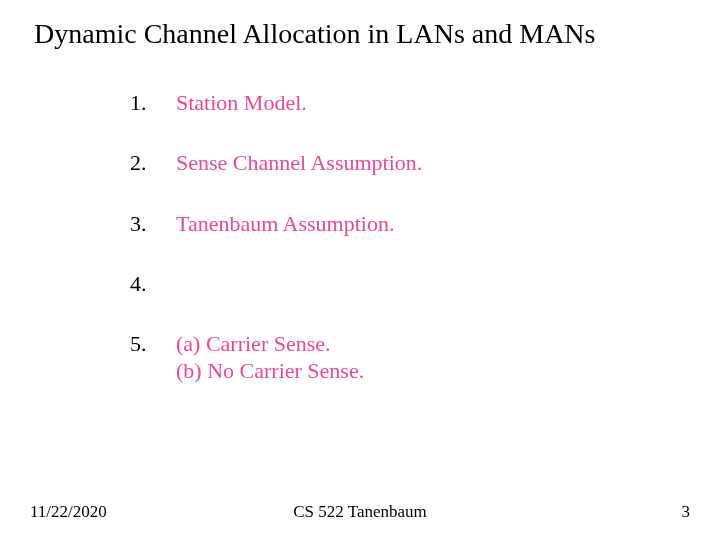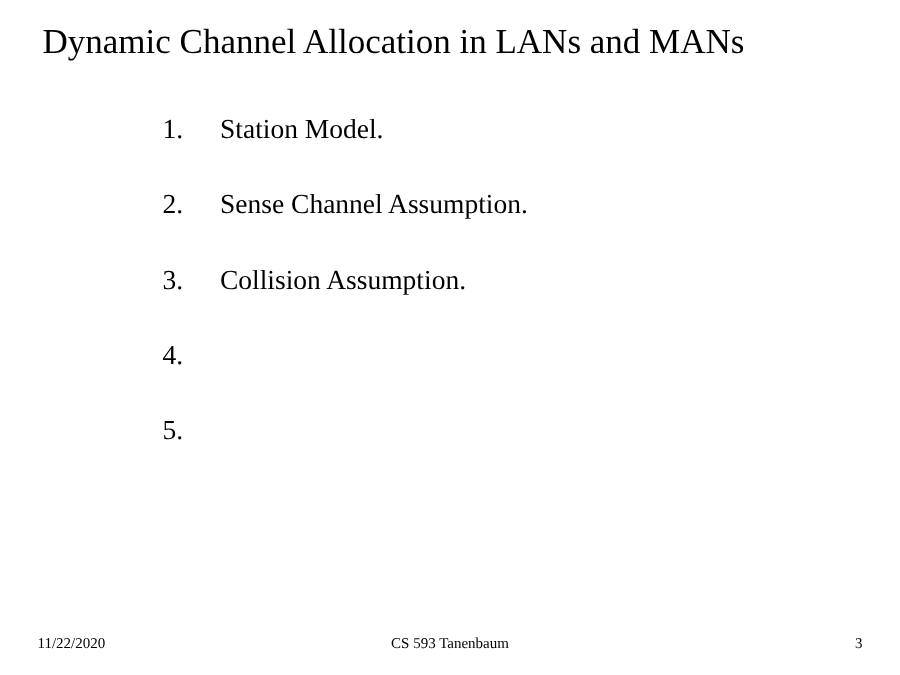"Station Model." .list-text { color: #000000 -> #ec4899 }
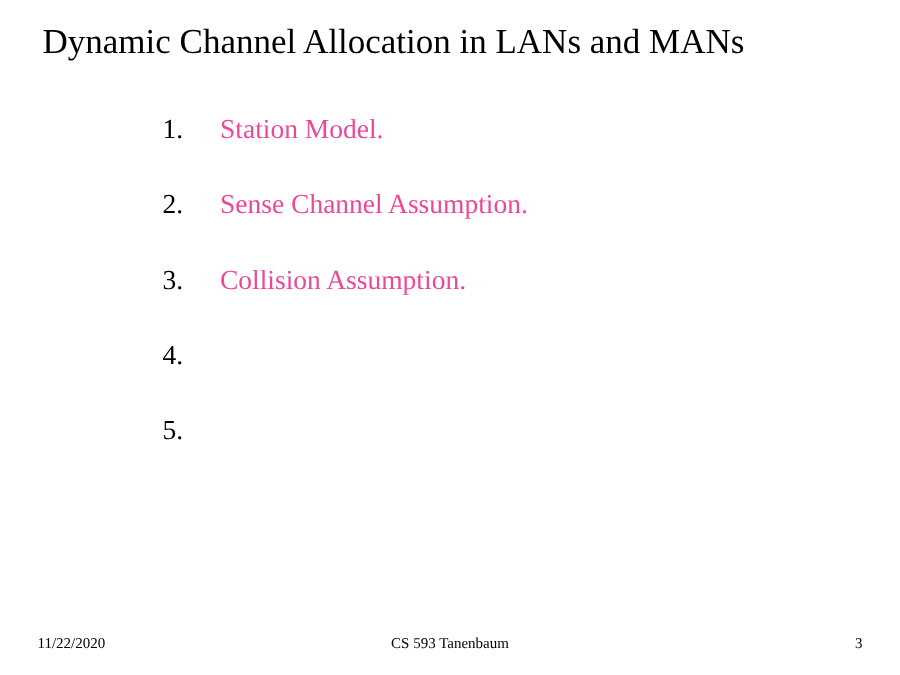"Collision Assumption." div.list-text { text: Collision -> Tanenbaum }
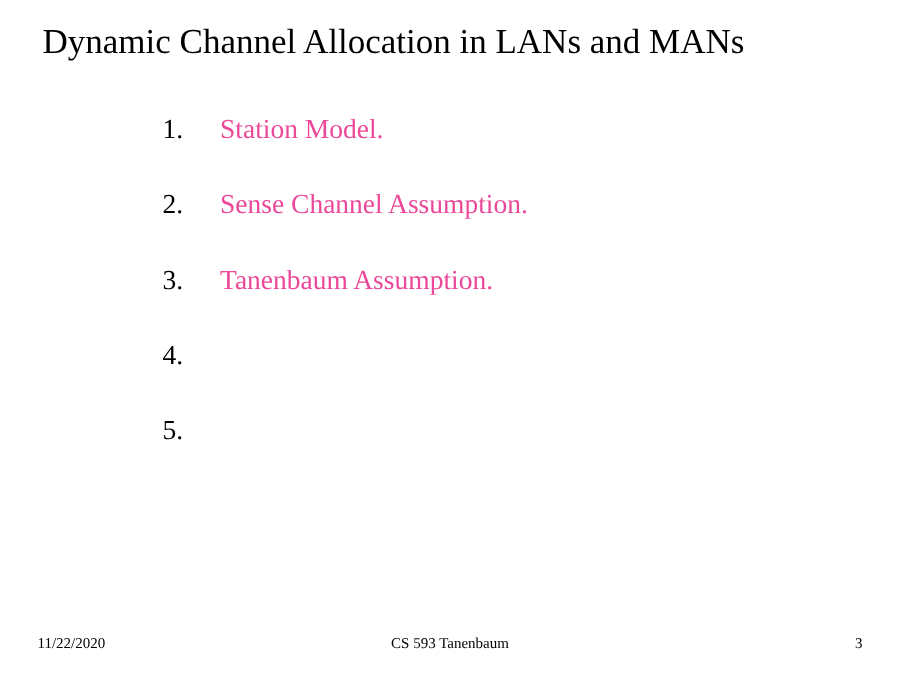"(a) Carrier Sense." div.list-text { html: none -> <div>(a) Carrier Sense.<br>(b) No Carrier Sense.</div> }
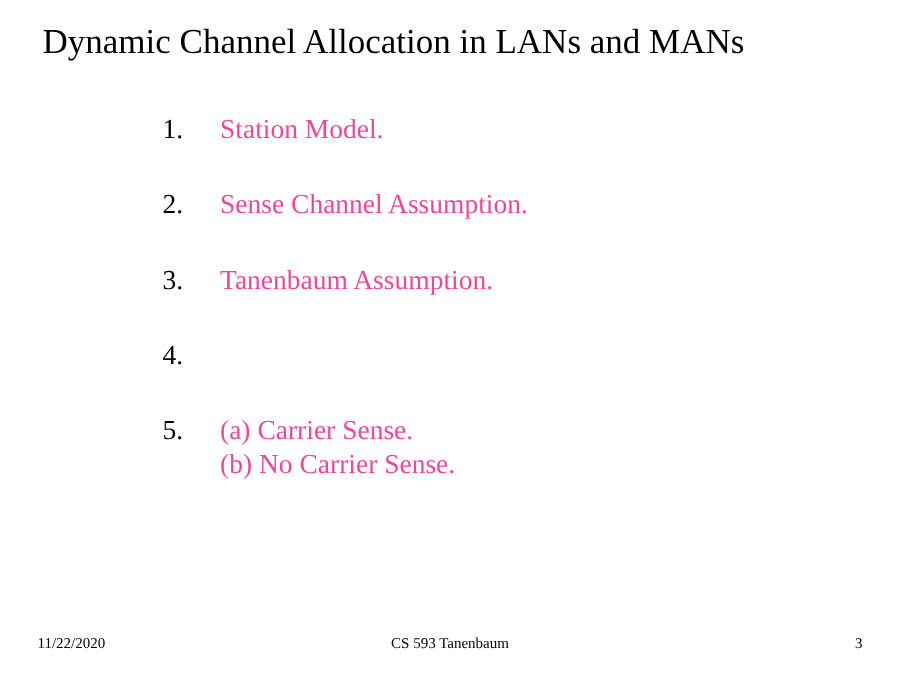"11/22/2020" .footer { font-size: 12px -> 17px }
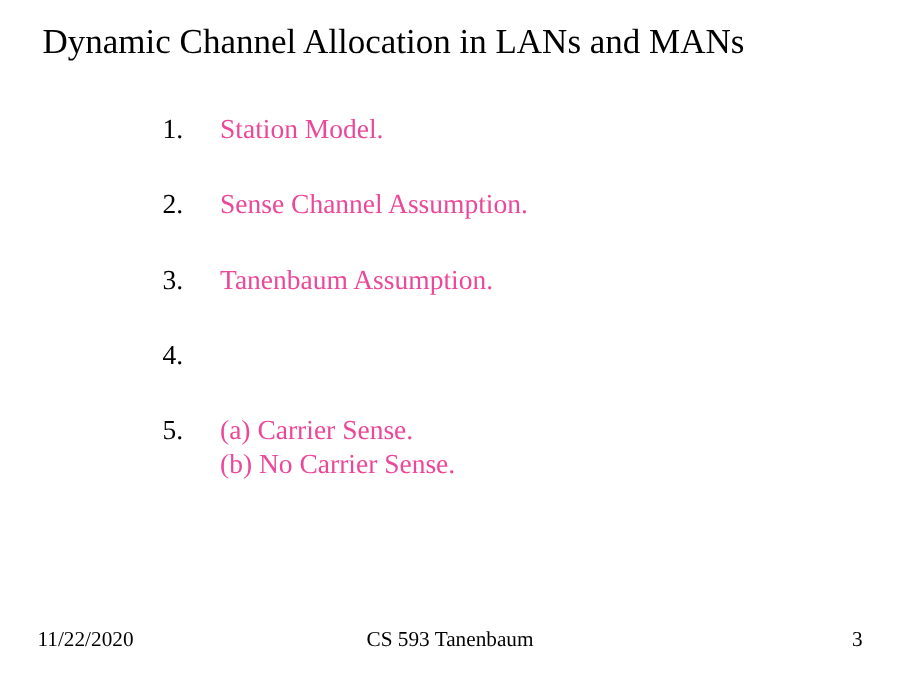"CS 593 Tanenbaum" div.footer-center { text: 593 -> 522 }
